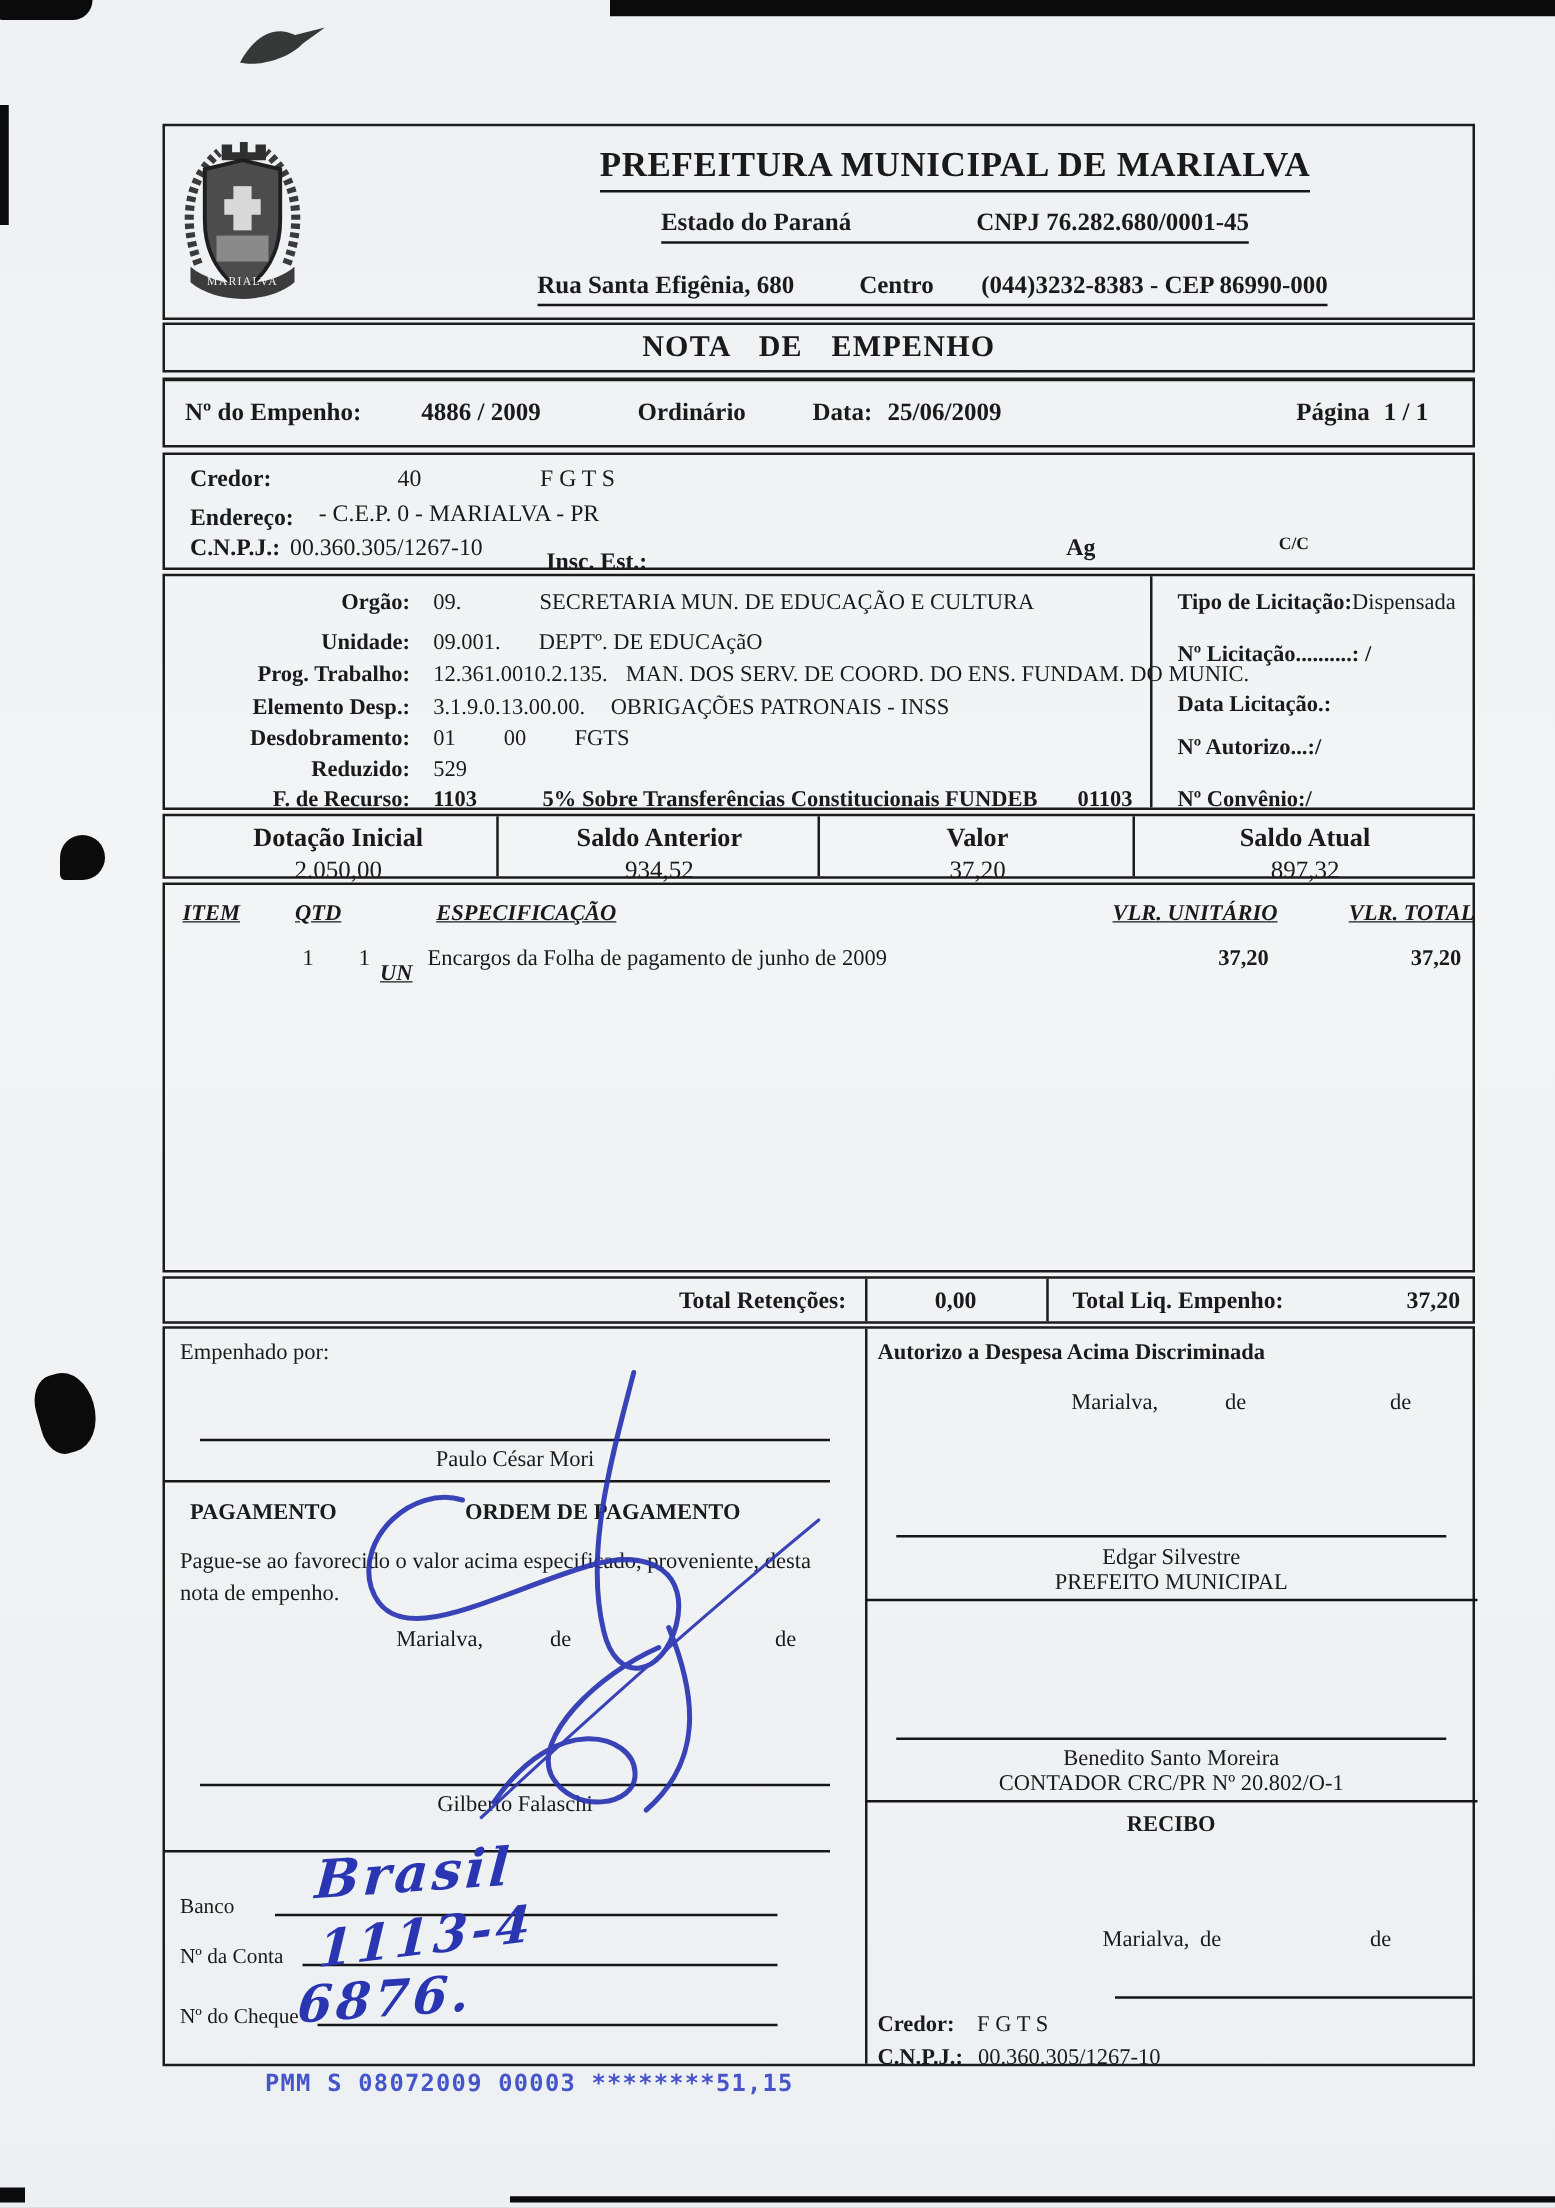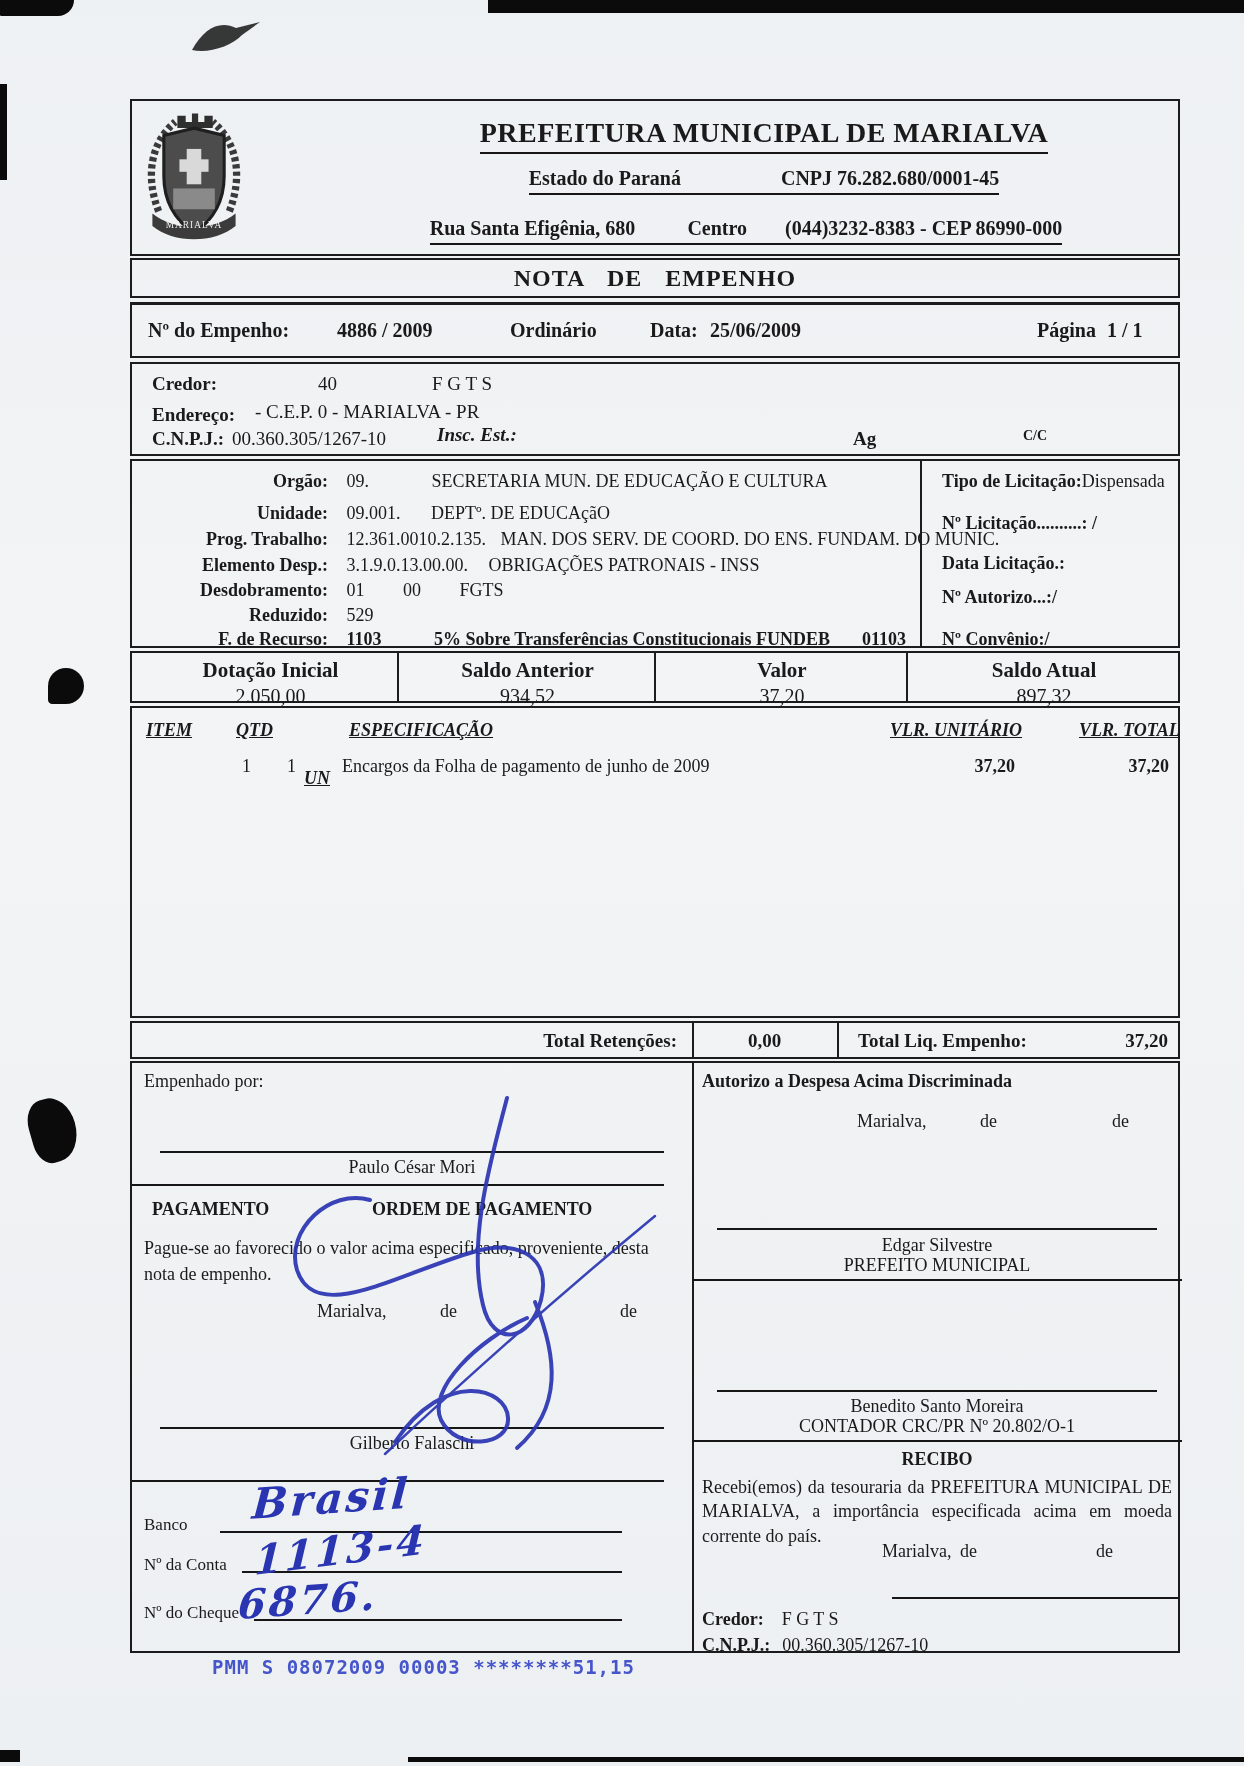"Insc. Est.:" span.abs { font-style: italic -> none; top: 60px -> 75px }
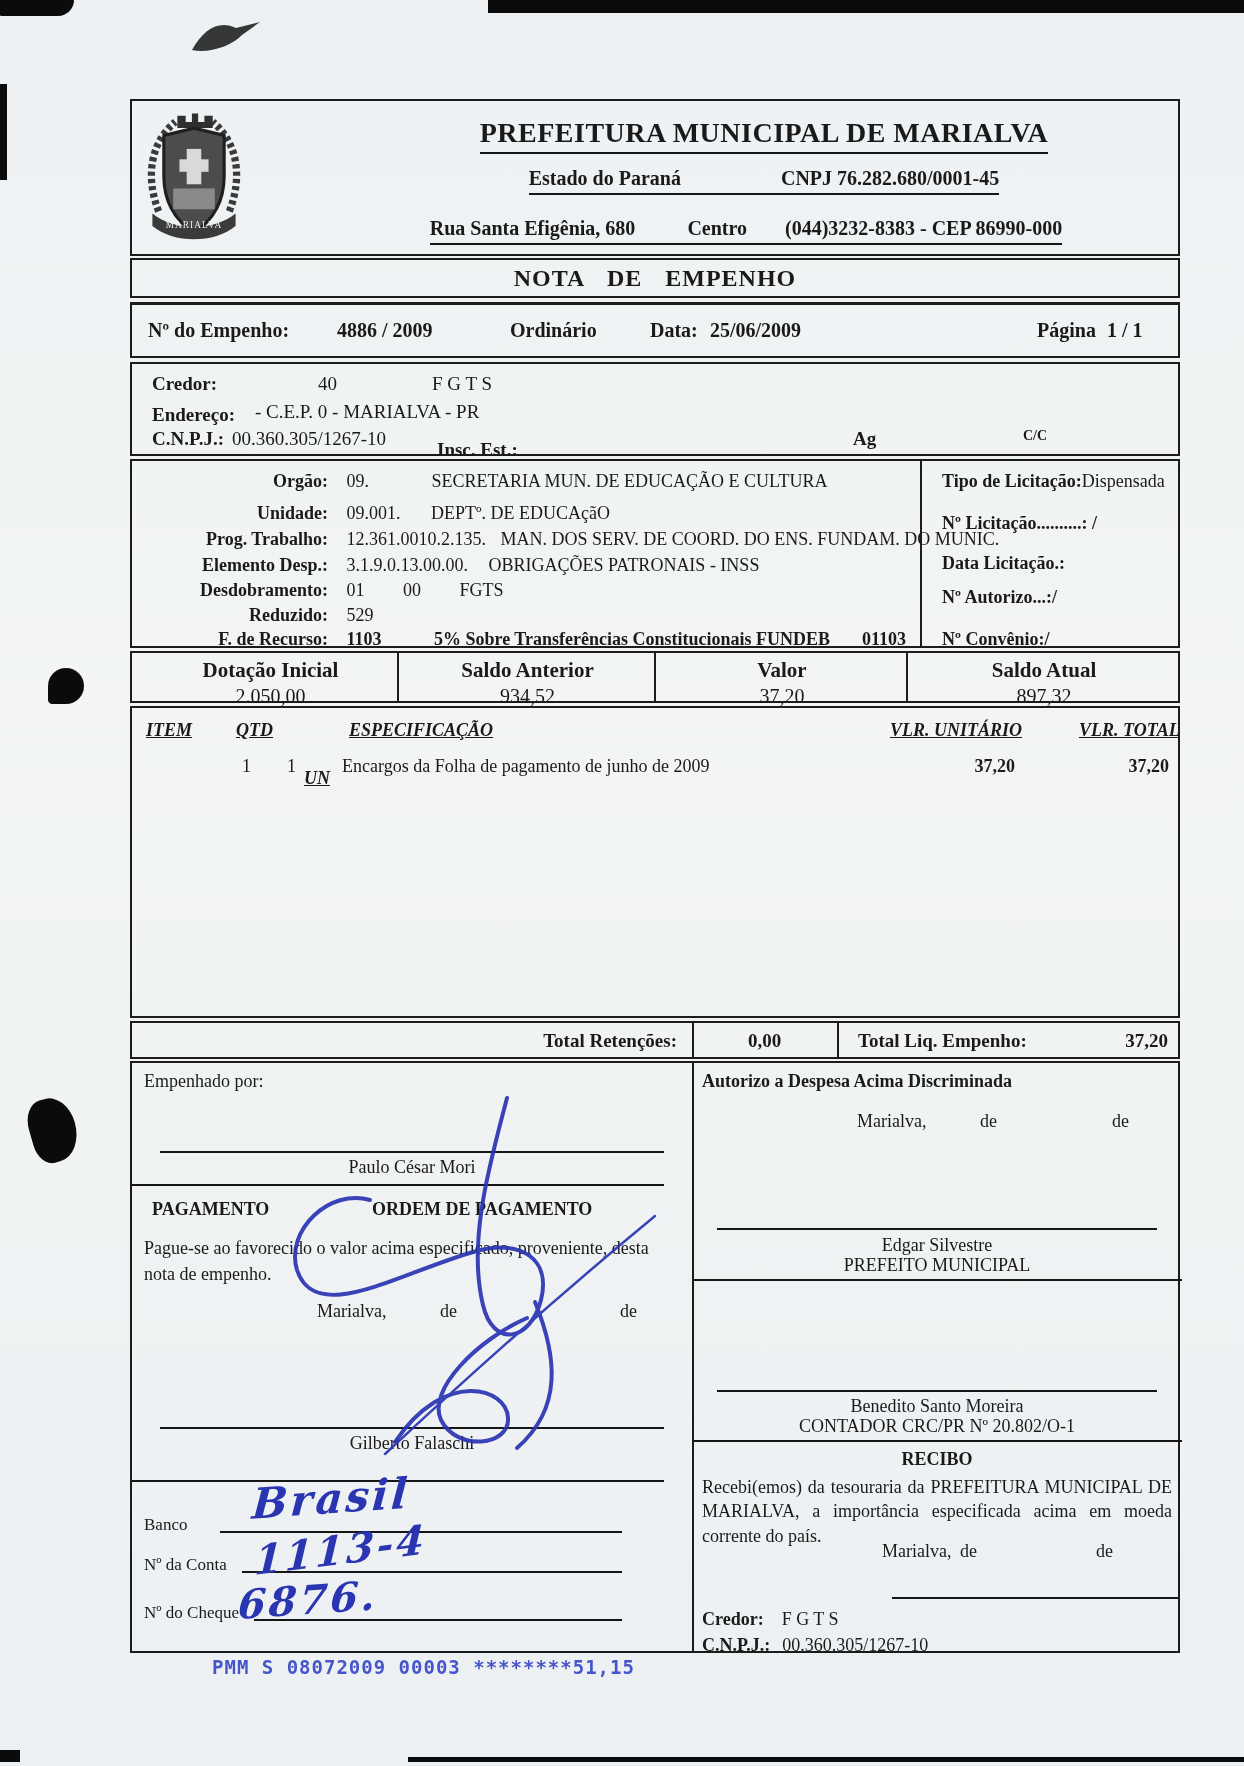"Recebi(emos) da tesouraria da PREFEITURA" div.abs { html: <div>Recebi(emos) da tesouraria da PREFEITURA MUNICIPAL DE MARIALVA, a importância especificada acima em moeda corrente do país.</div> -> none }
